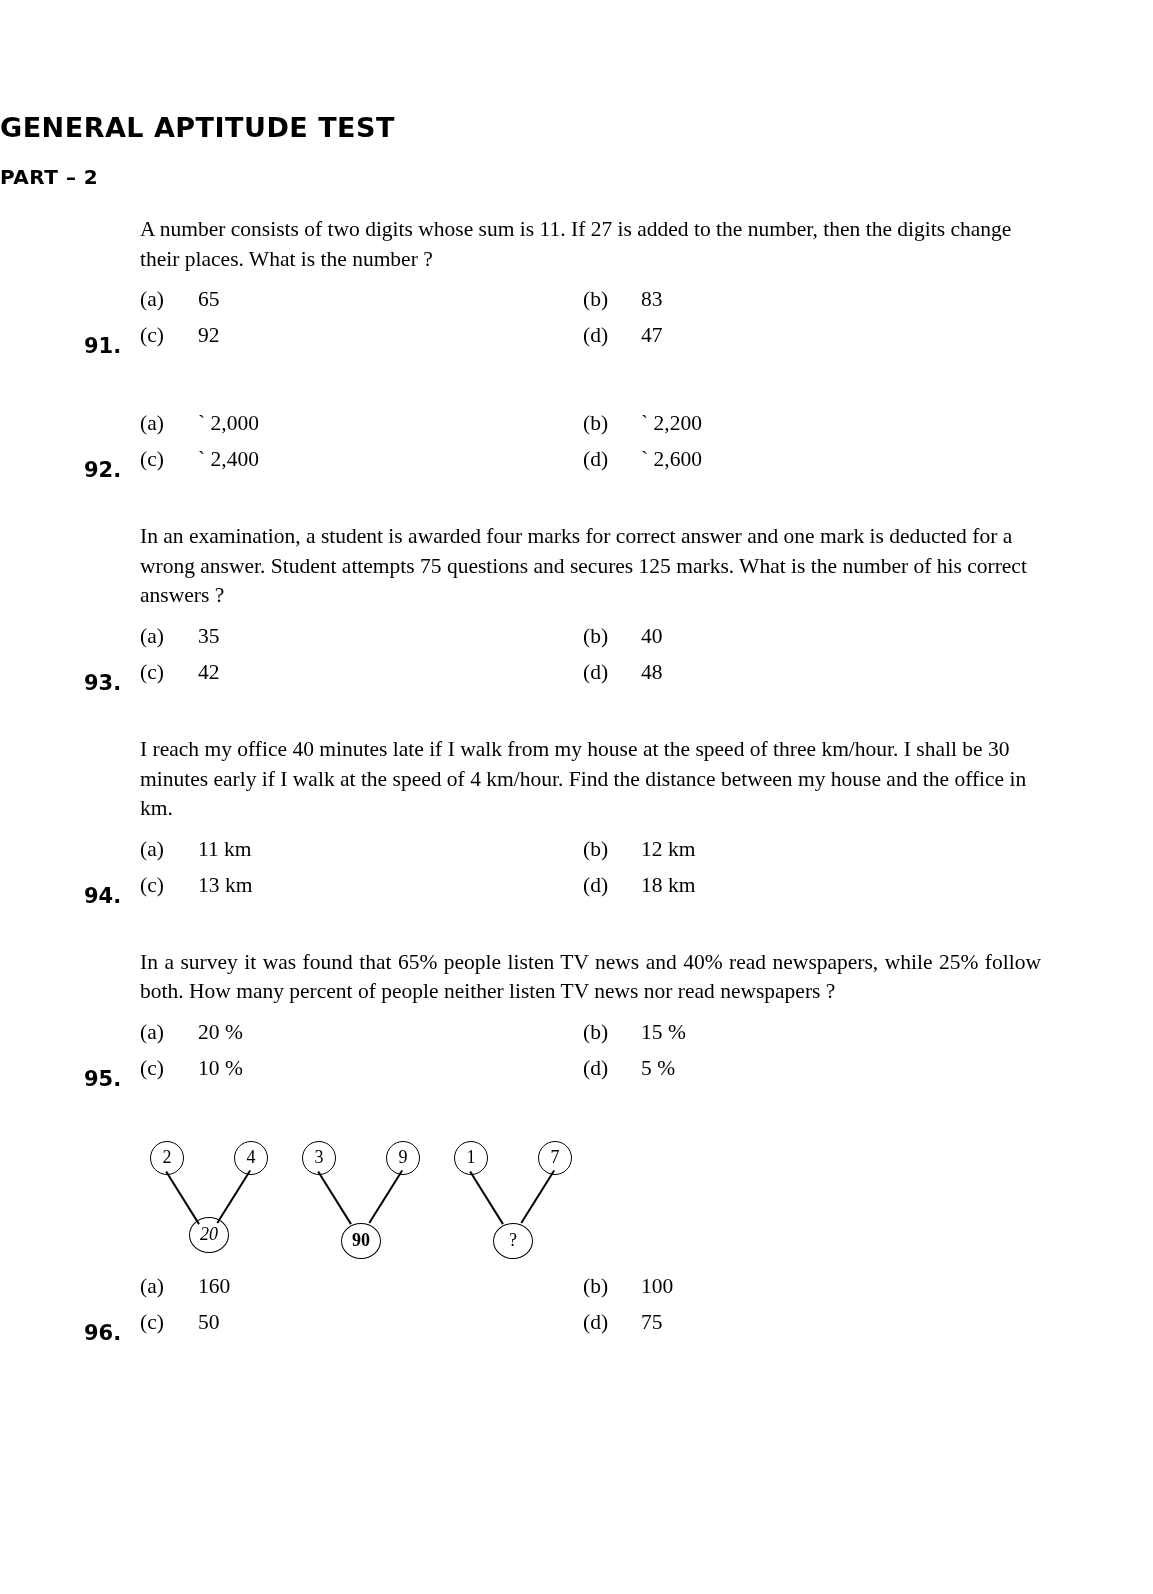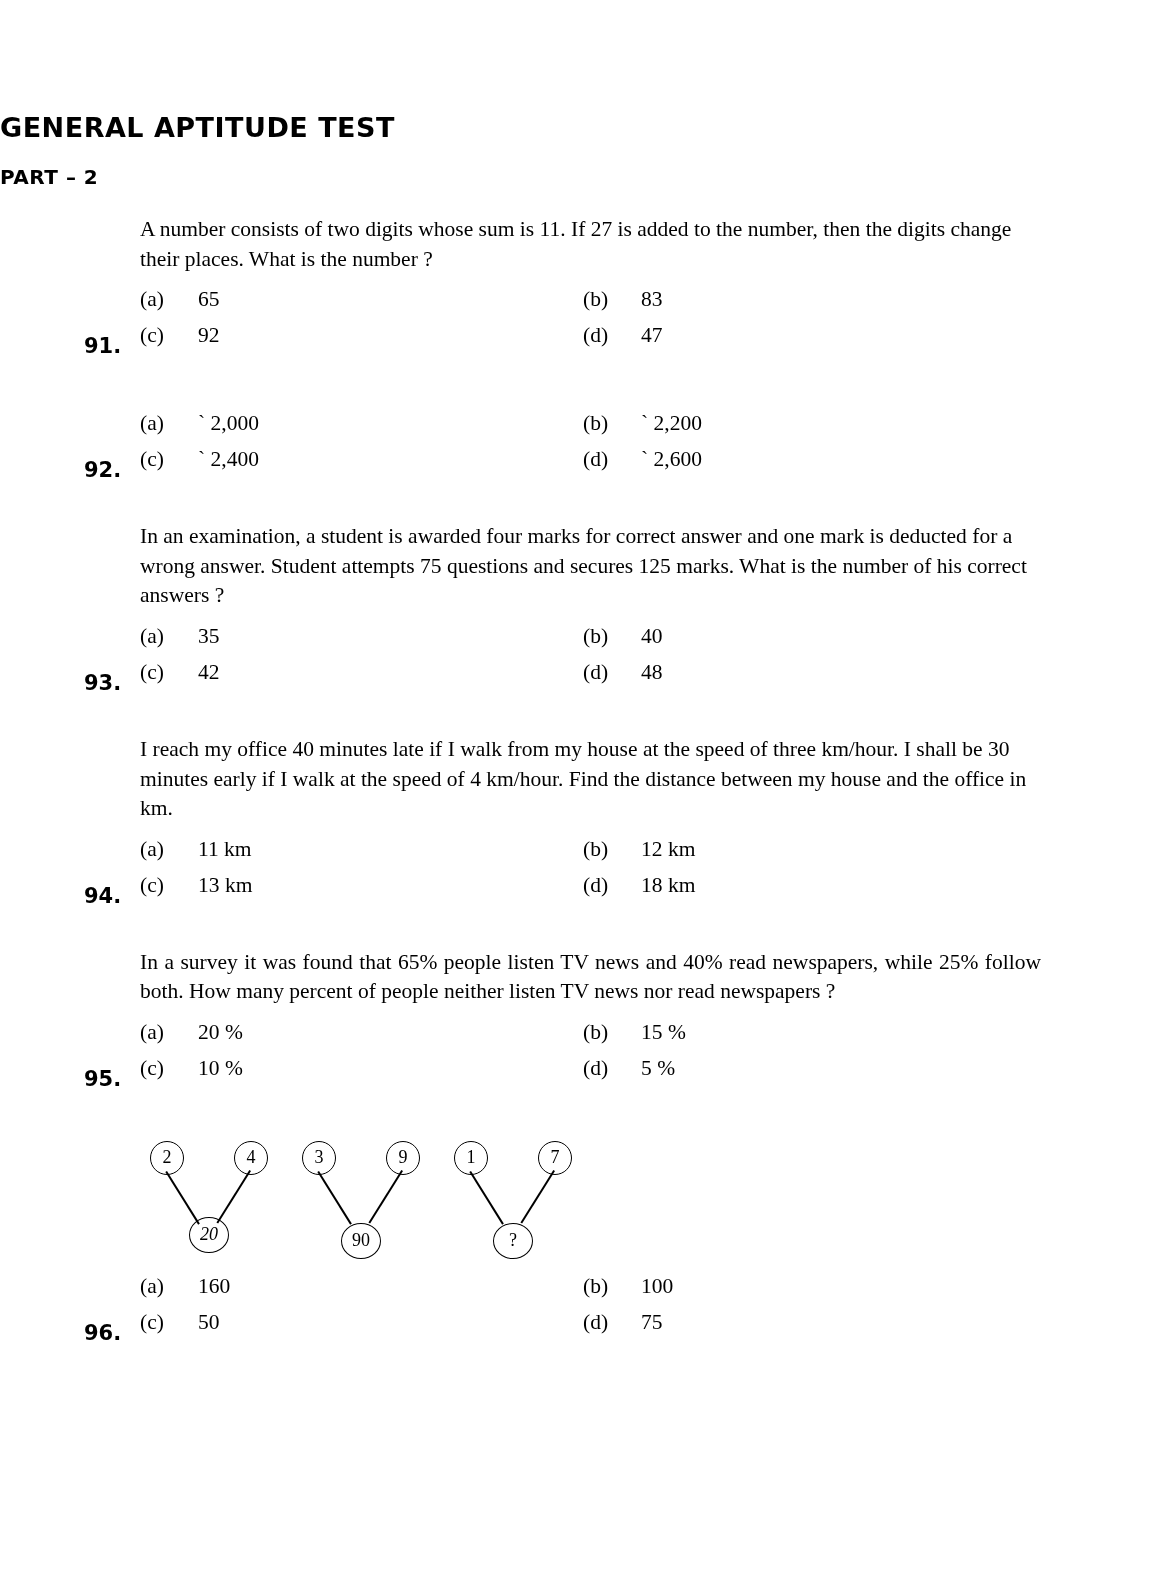"90" div.node { font-weight: none -> bold }
